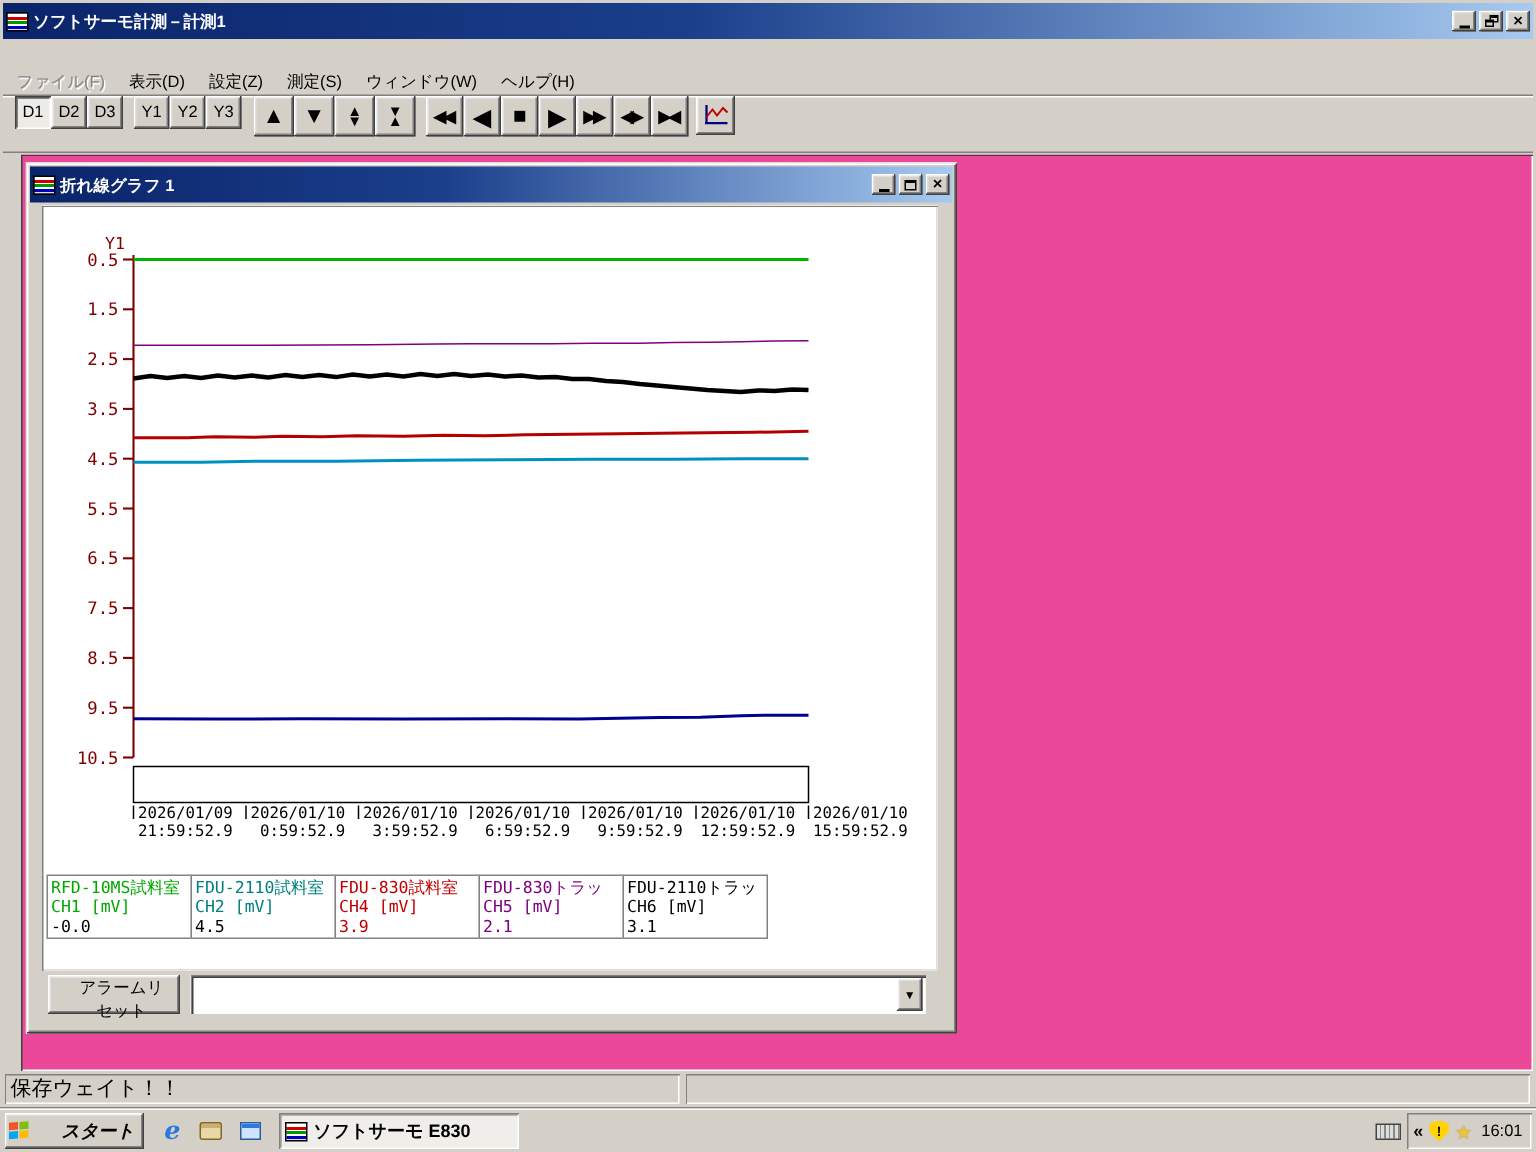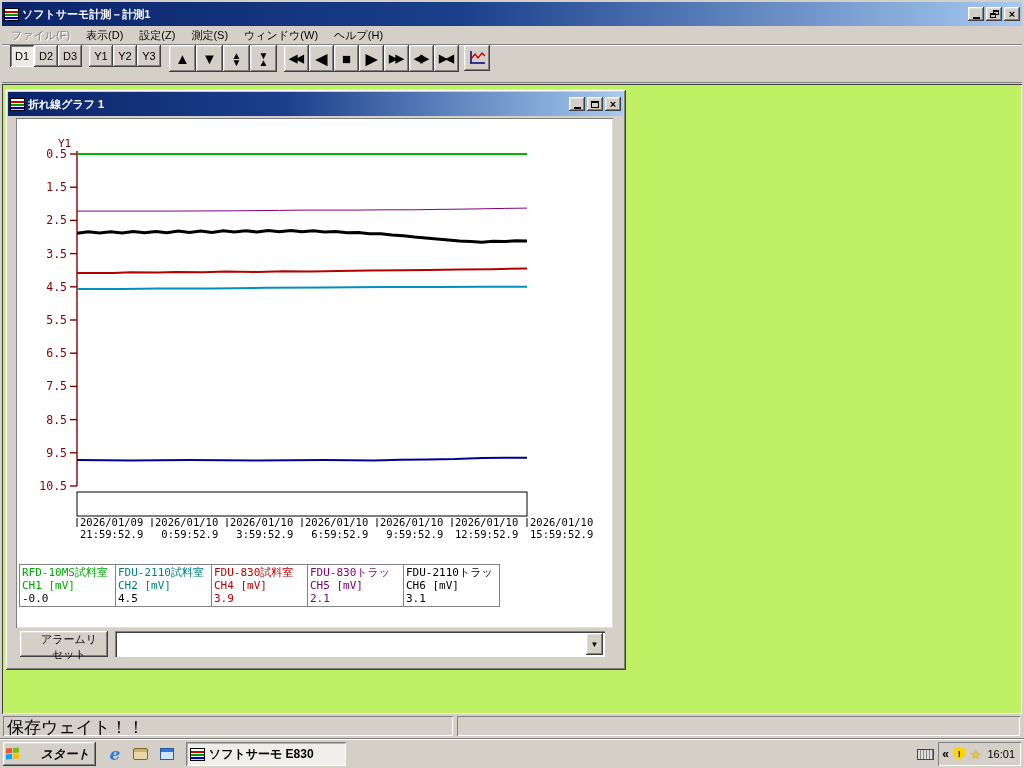"ファイル(F)" .menubar { margin-top: none -> 19px }
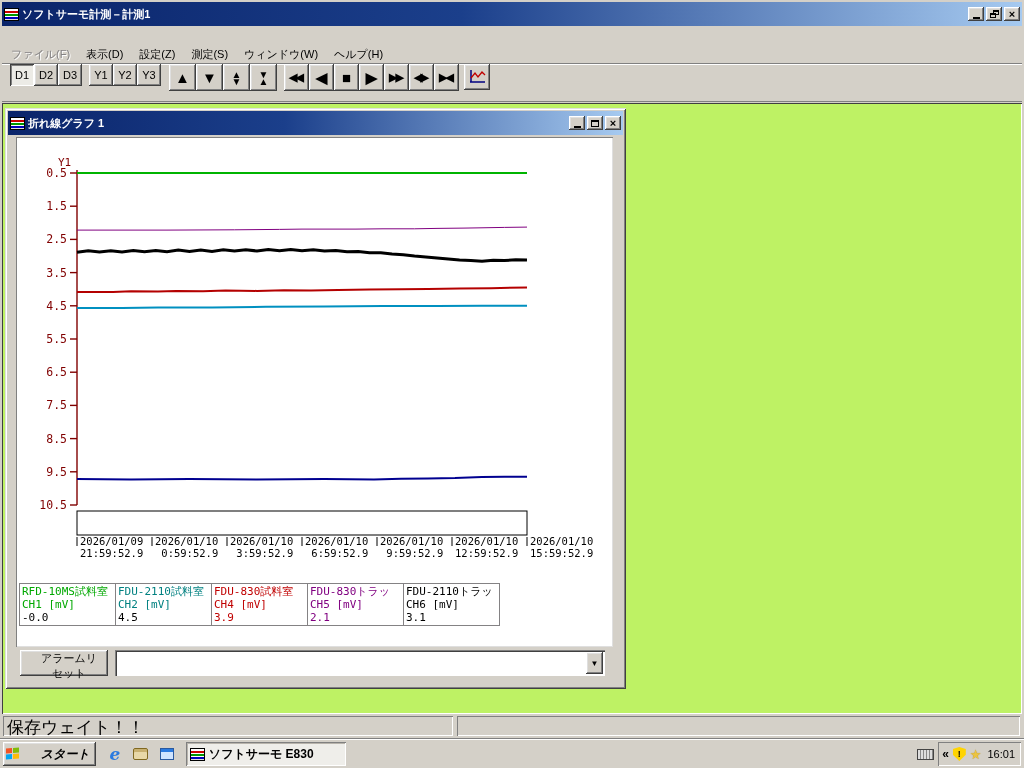"折れ線グラフ 1" .client { background: #bef264 -> #ec4899; margin-left: none -> 12px }
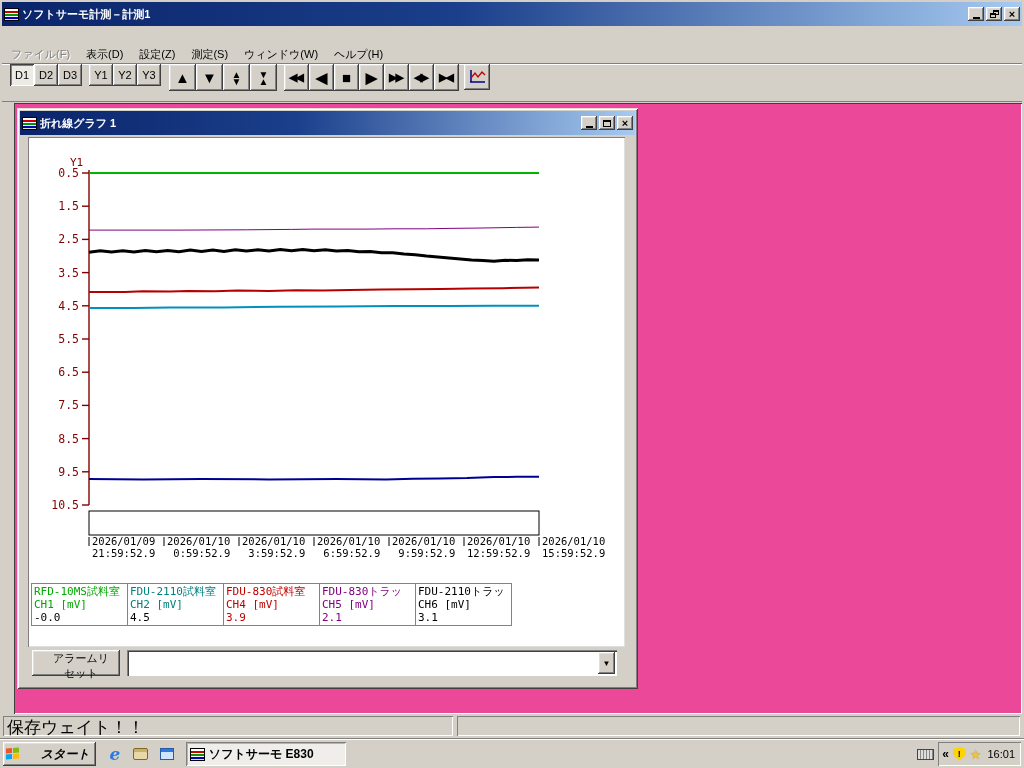"保存ウェイト！！" .spanel { align-items: flex-start -> center; font-size: 17px -> 14px }
